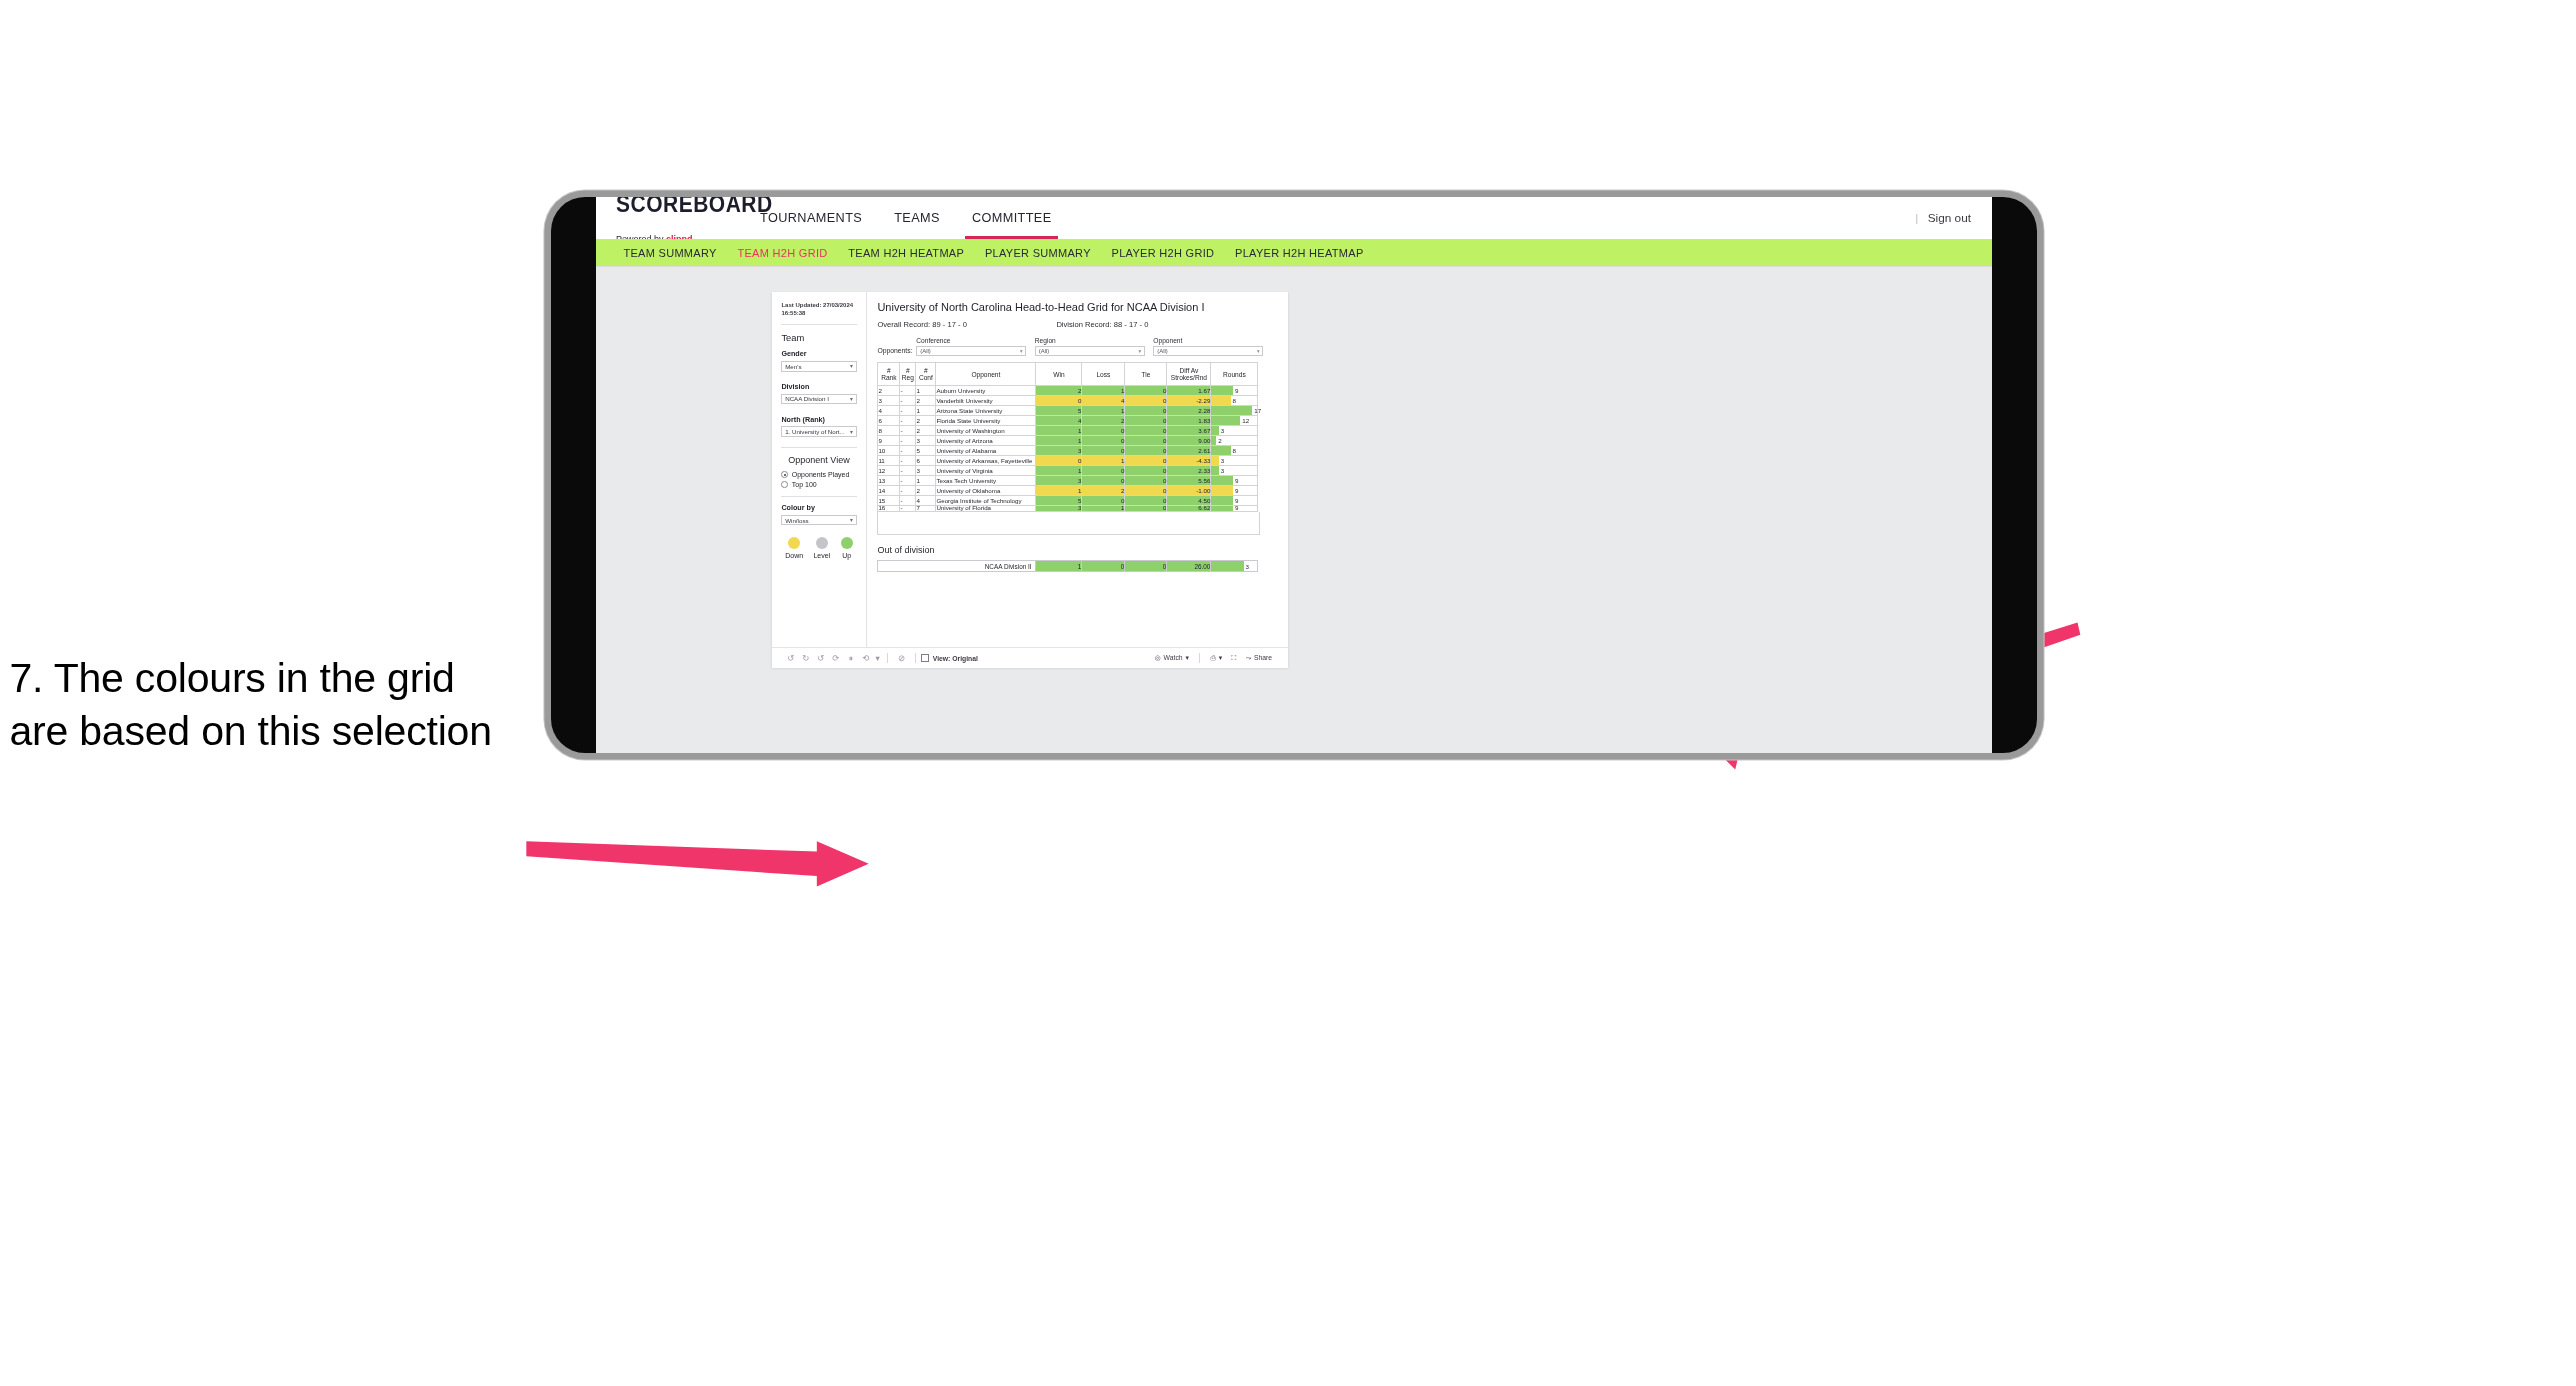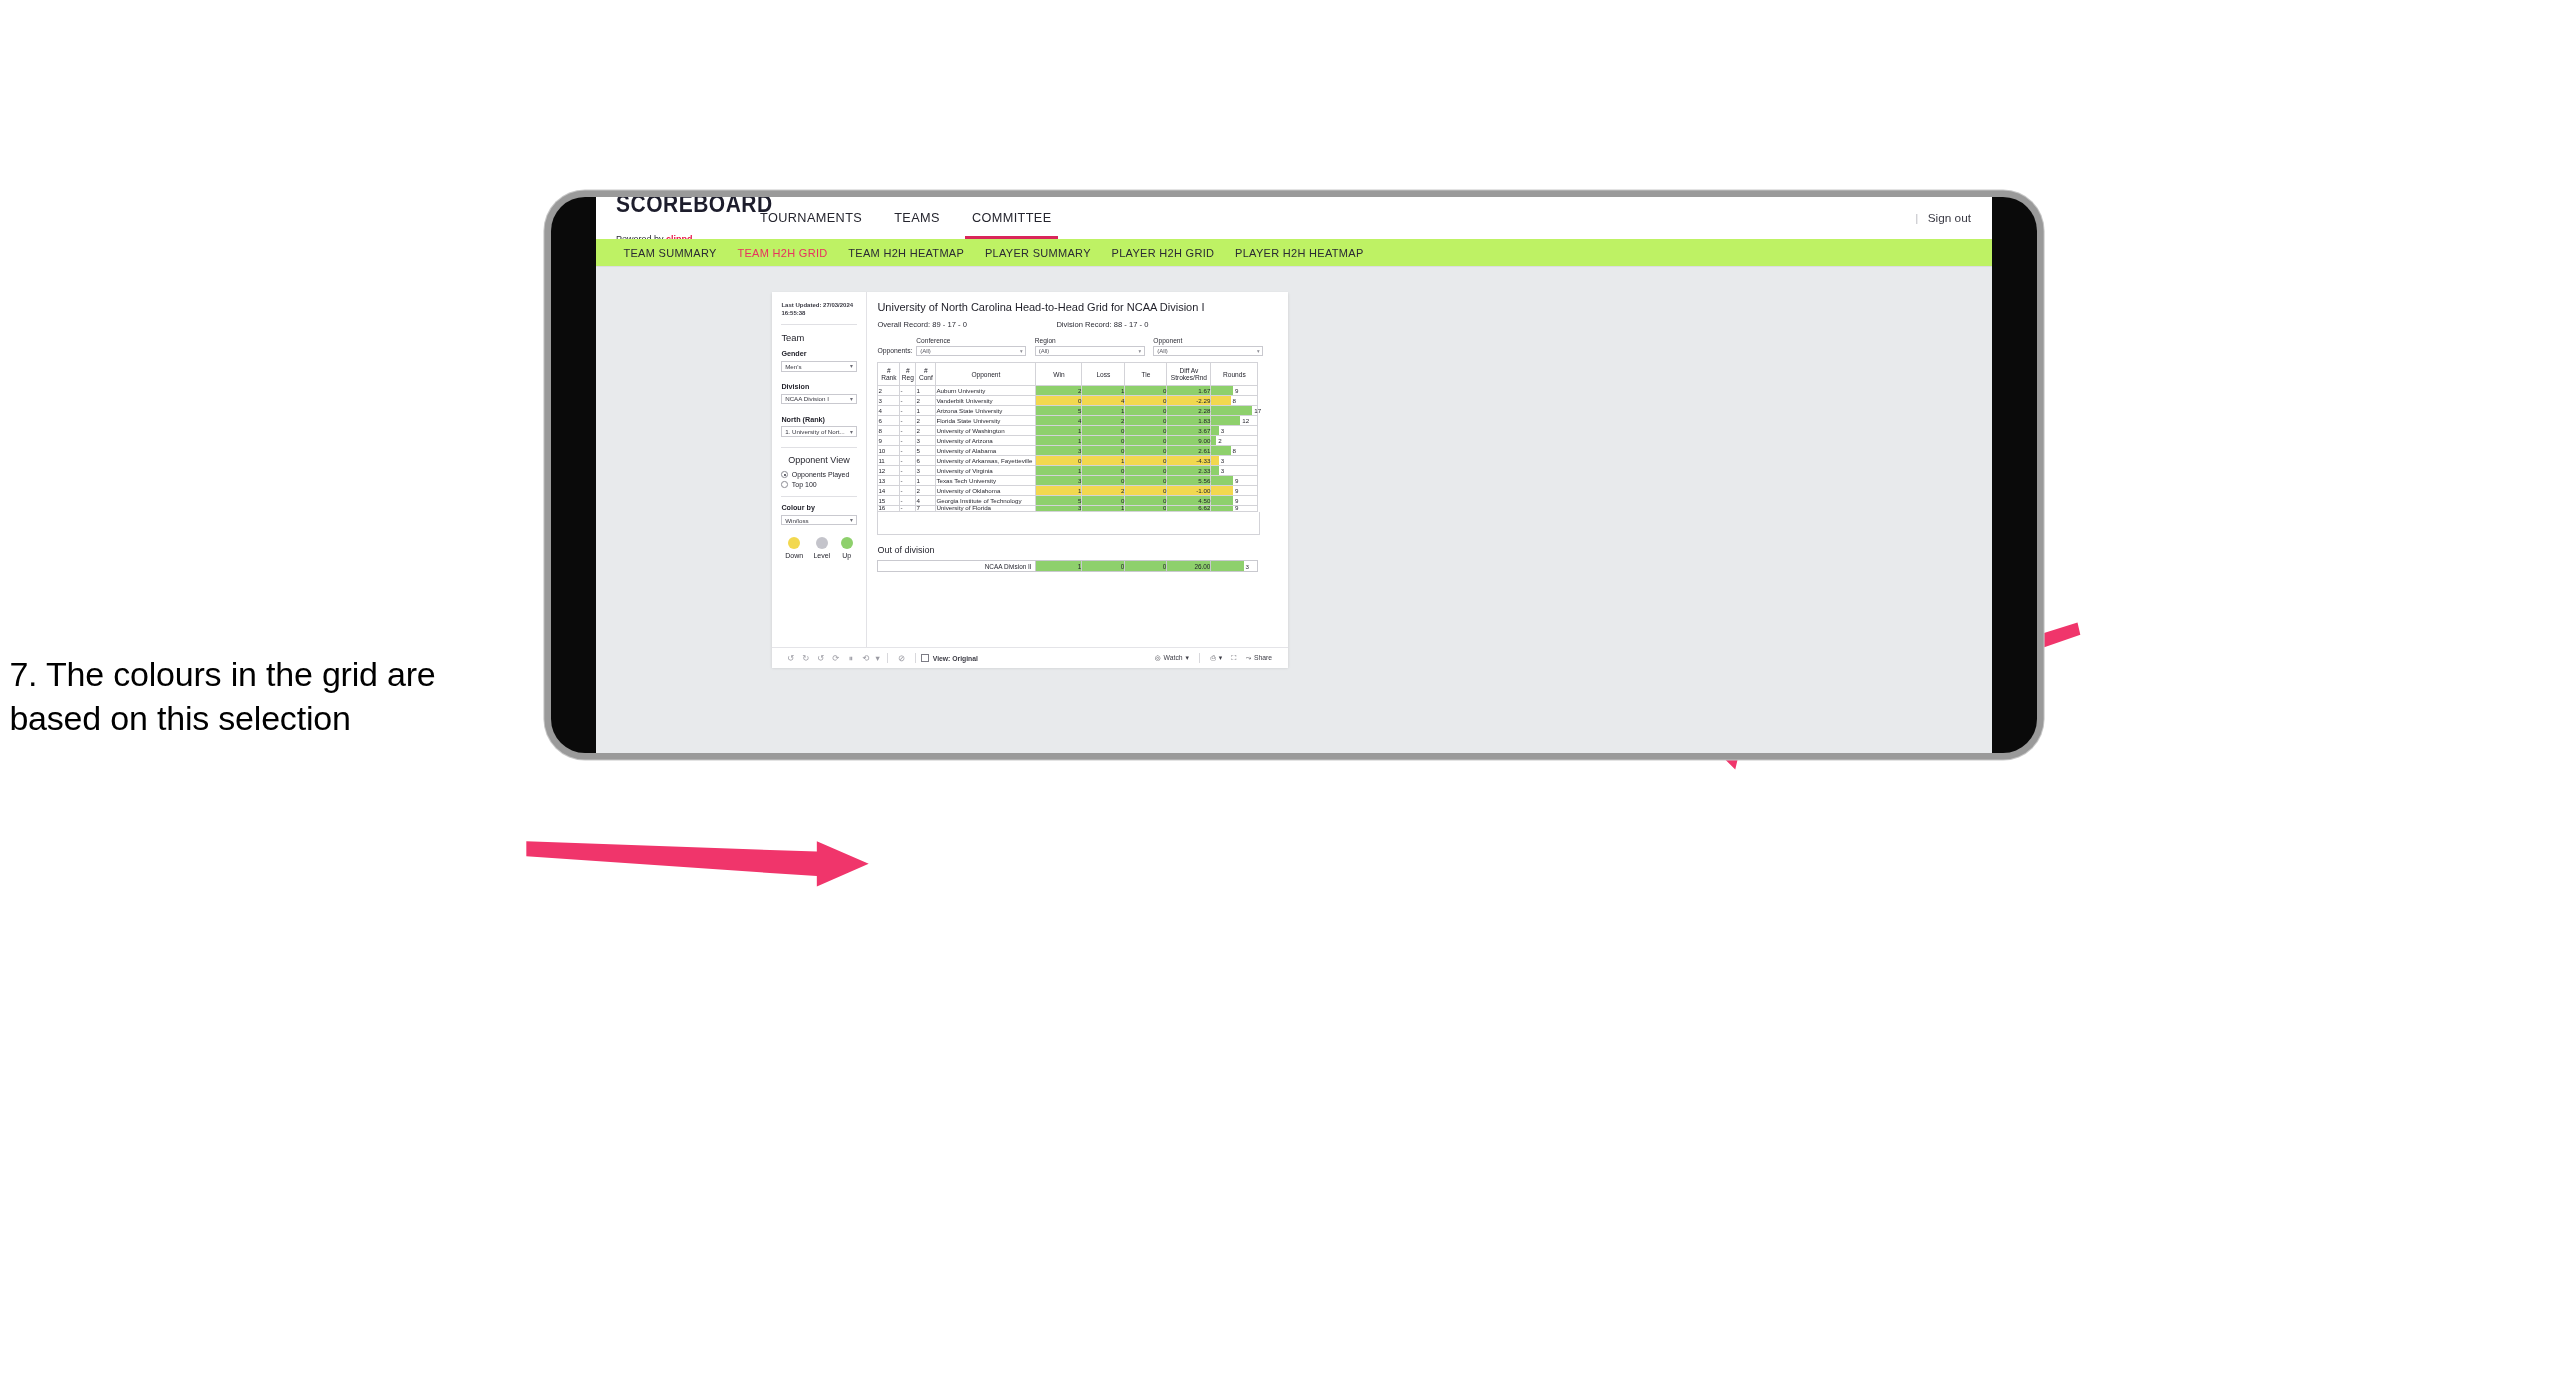"7. The colours in the" #anno-left { font-size: 34px -> 41px }
